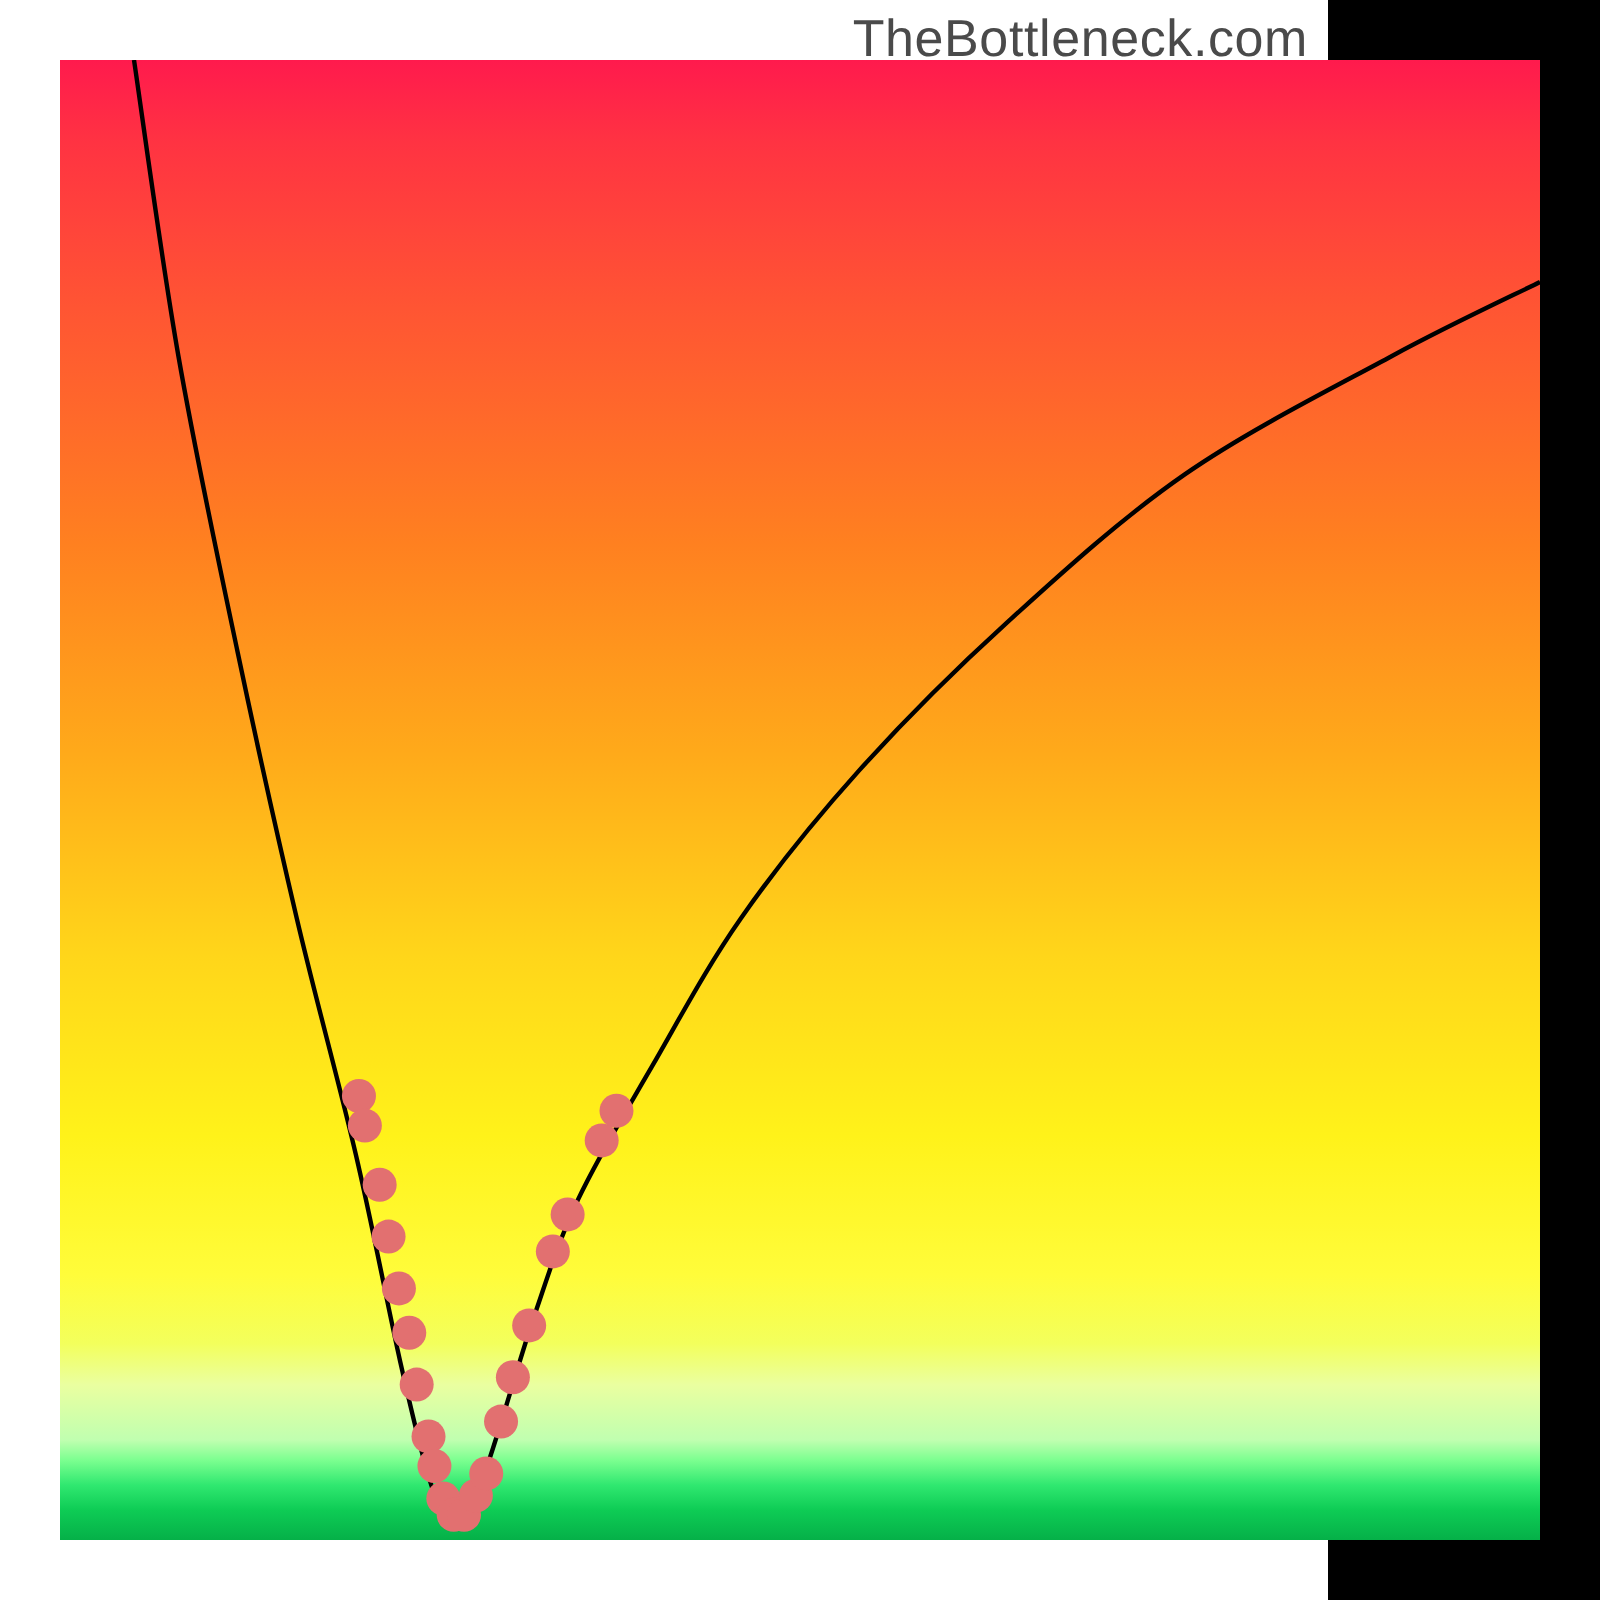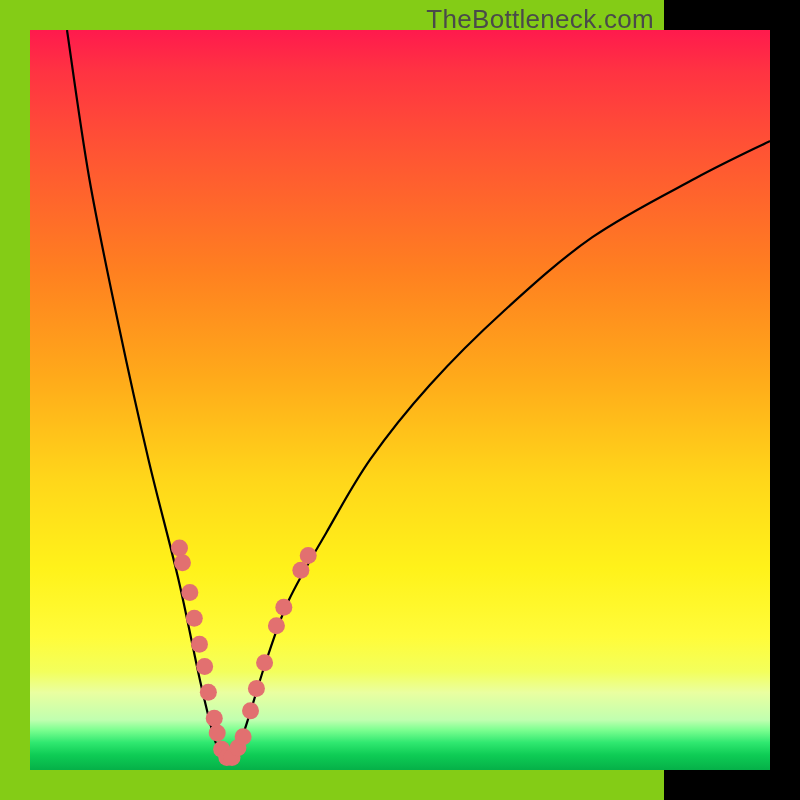"TheBottleneck.com" .frame { background: #84cc16 -> #ffffff }
